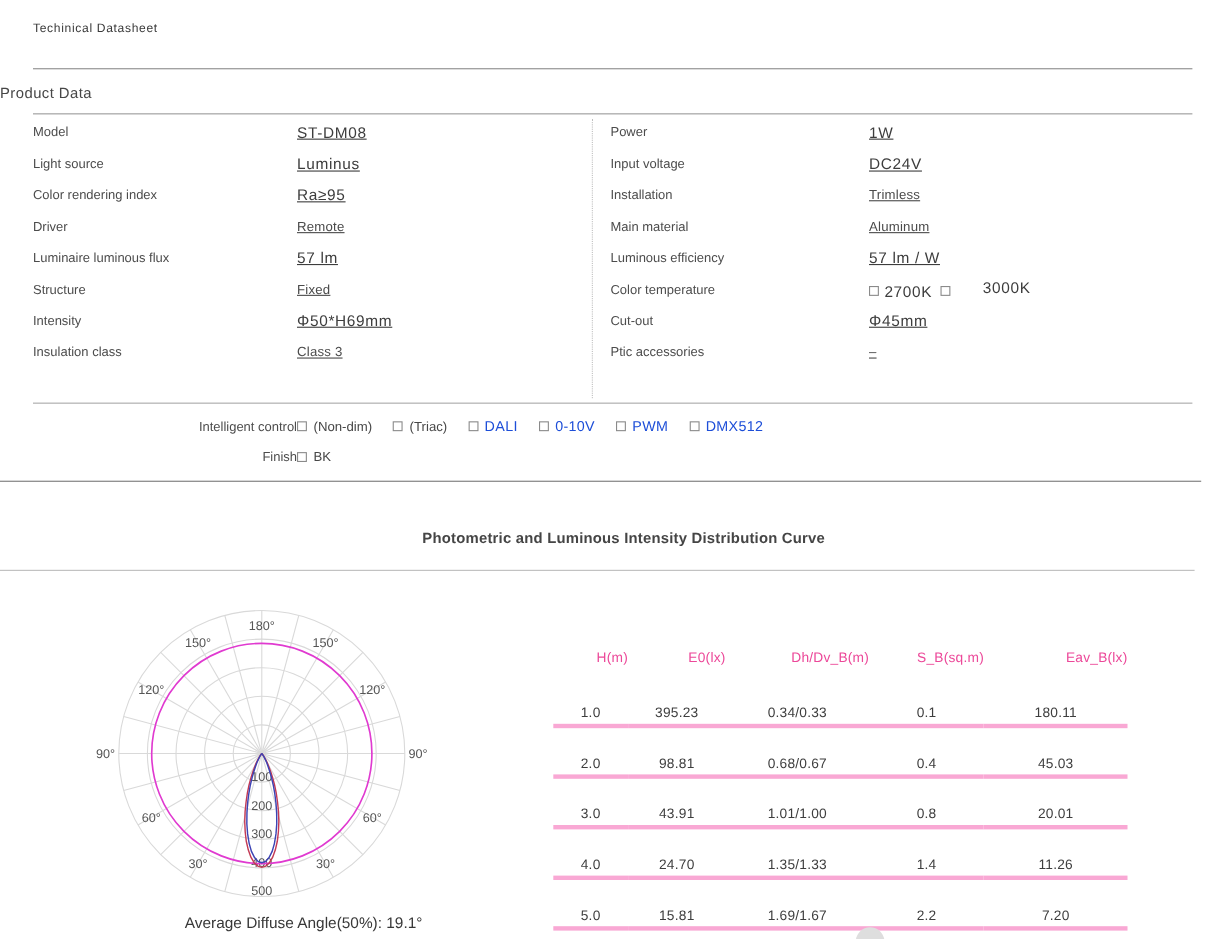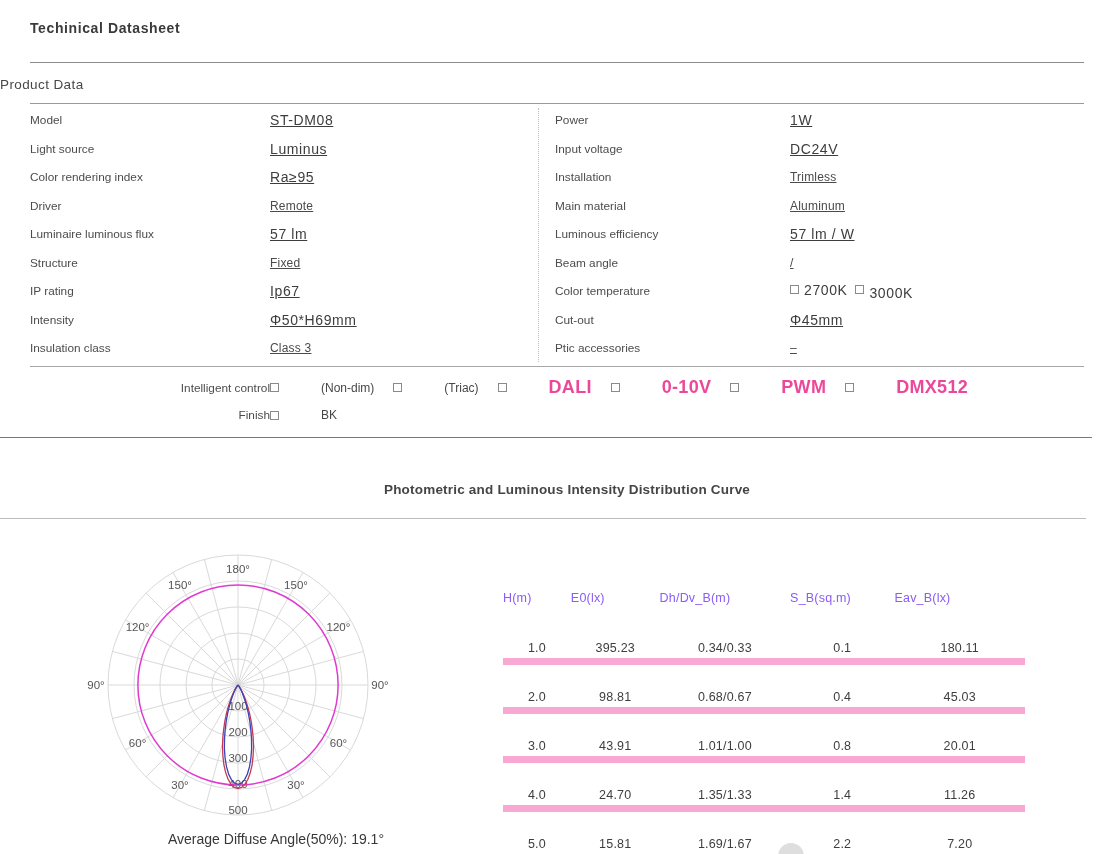"Techinical Datasheet" #page-title { font-size: 14px -> 11px; font-weight: bold -> none }
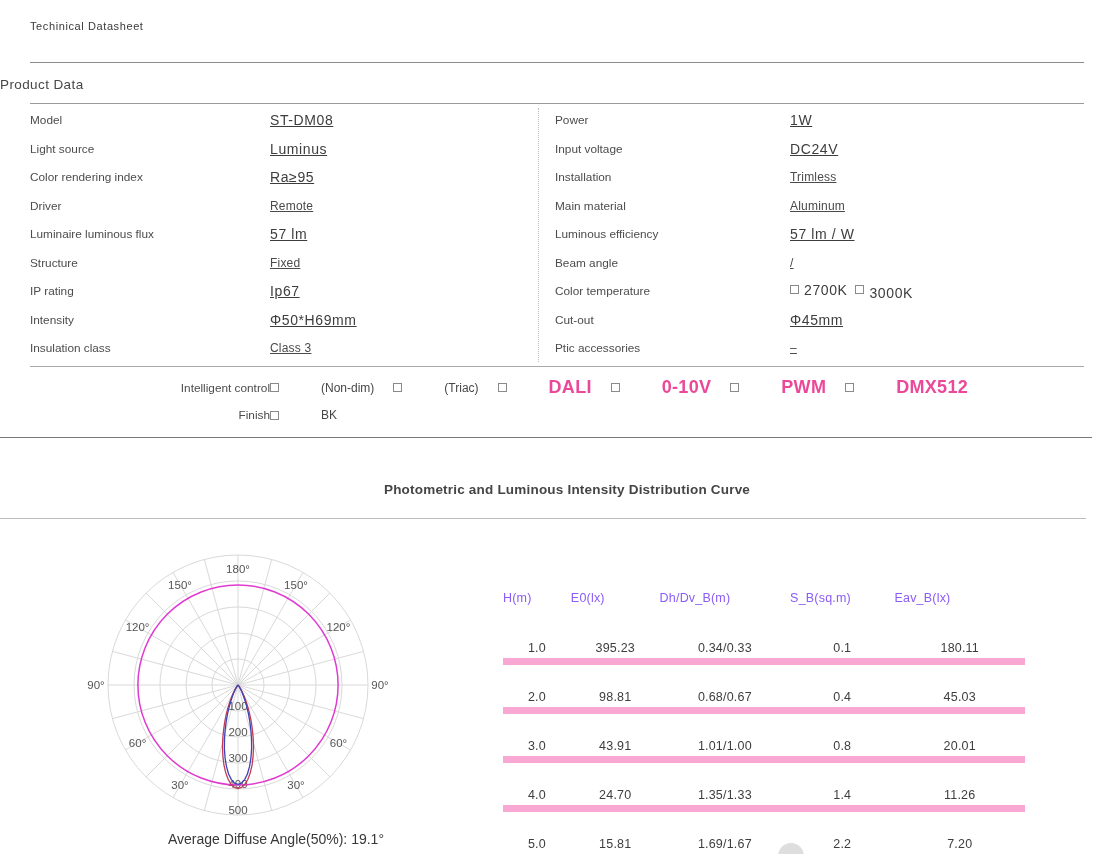"Beam angle" div.field-row { html: <div> <span>Beam angle</span> <span>/</span> </div> -> none }
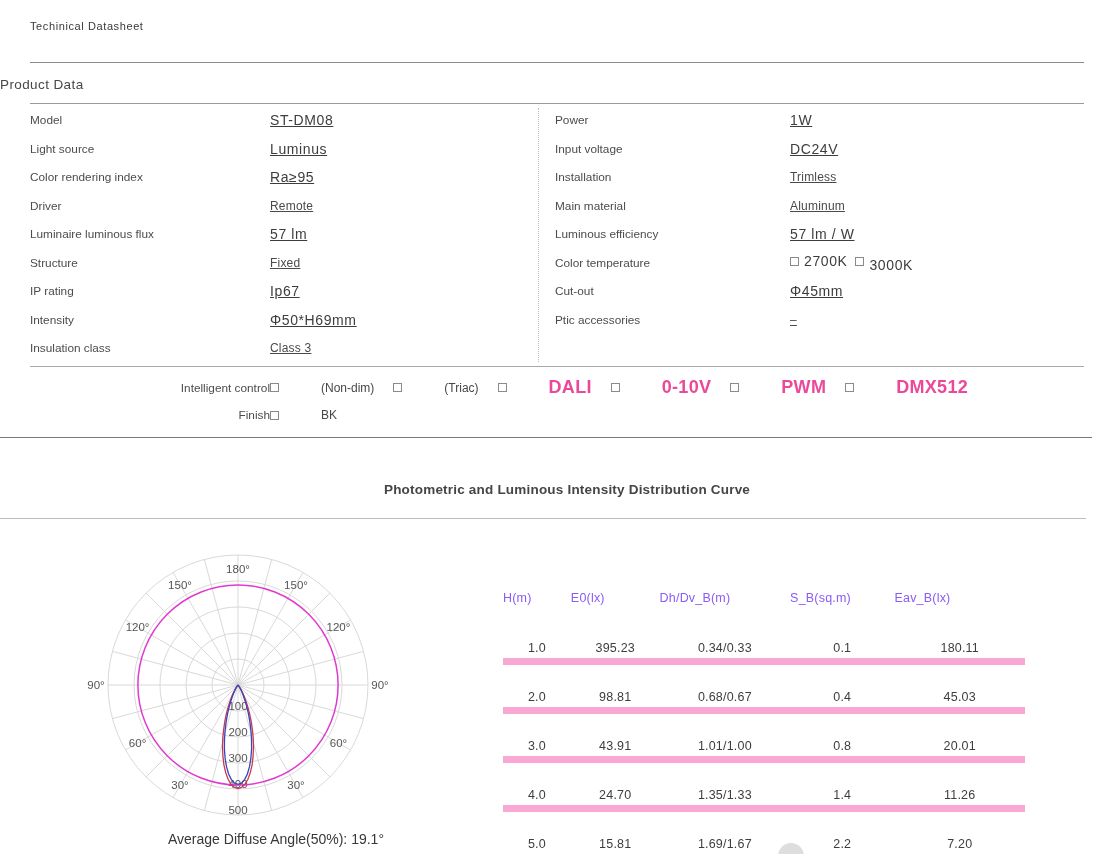"3000K" span { align-items: flex-start -> flex-end; gap: none -> 24px }
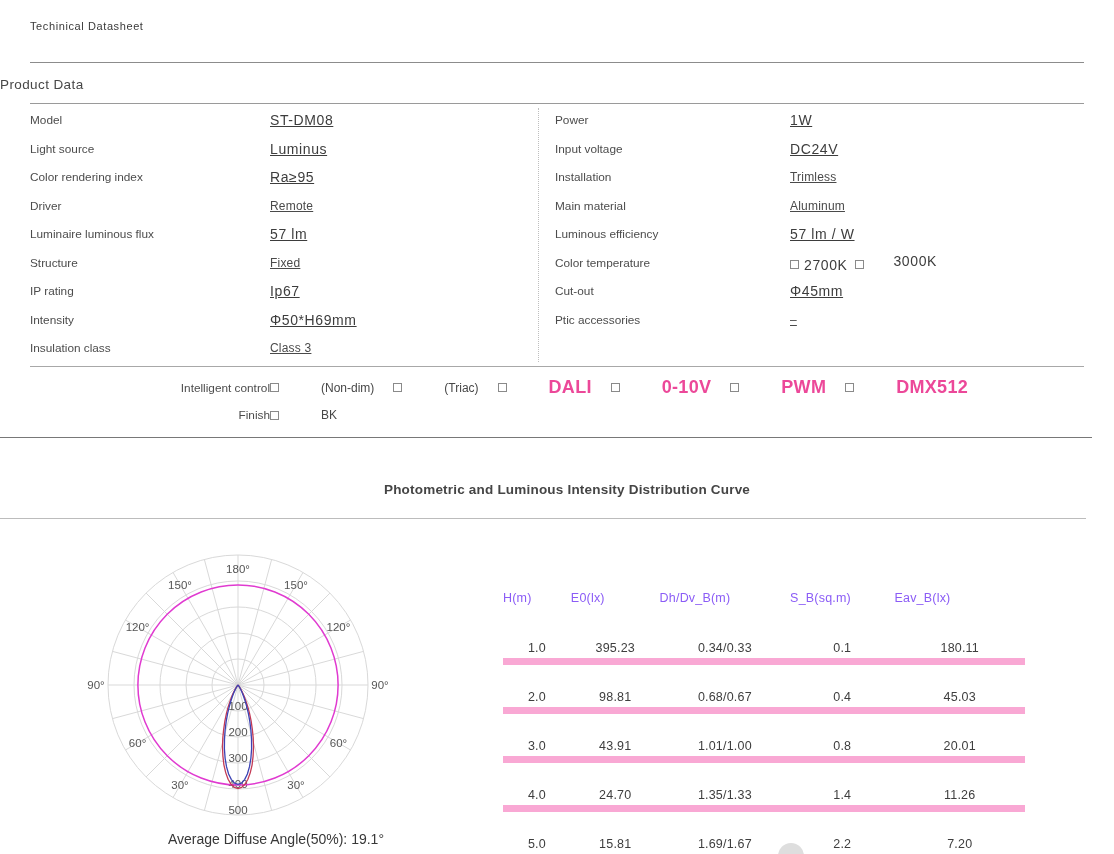"IP rating" div.field-row { html: <div> <span>IP rating</span> <span>Ip67</span> </div> -> none }
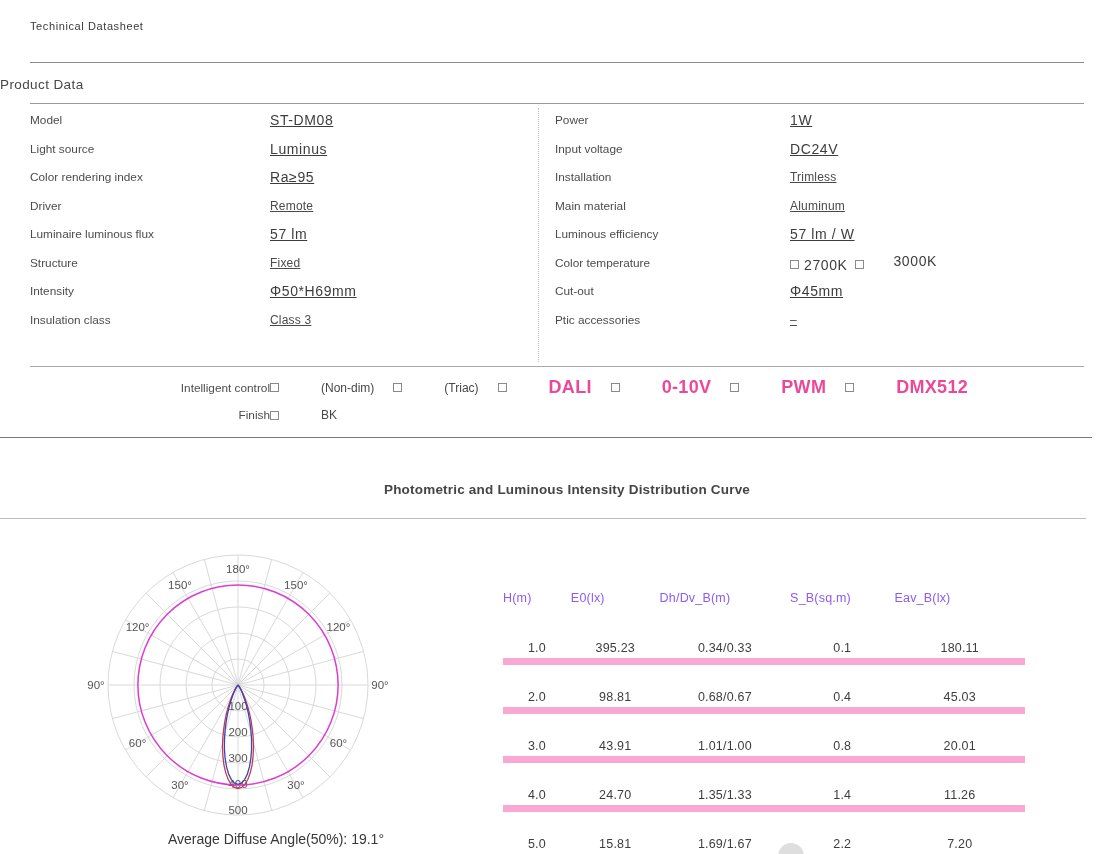"(Non-dim)" .opt { gap: 36px -> none }
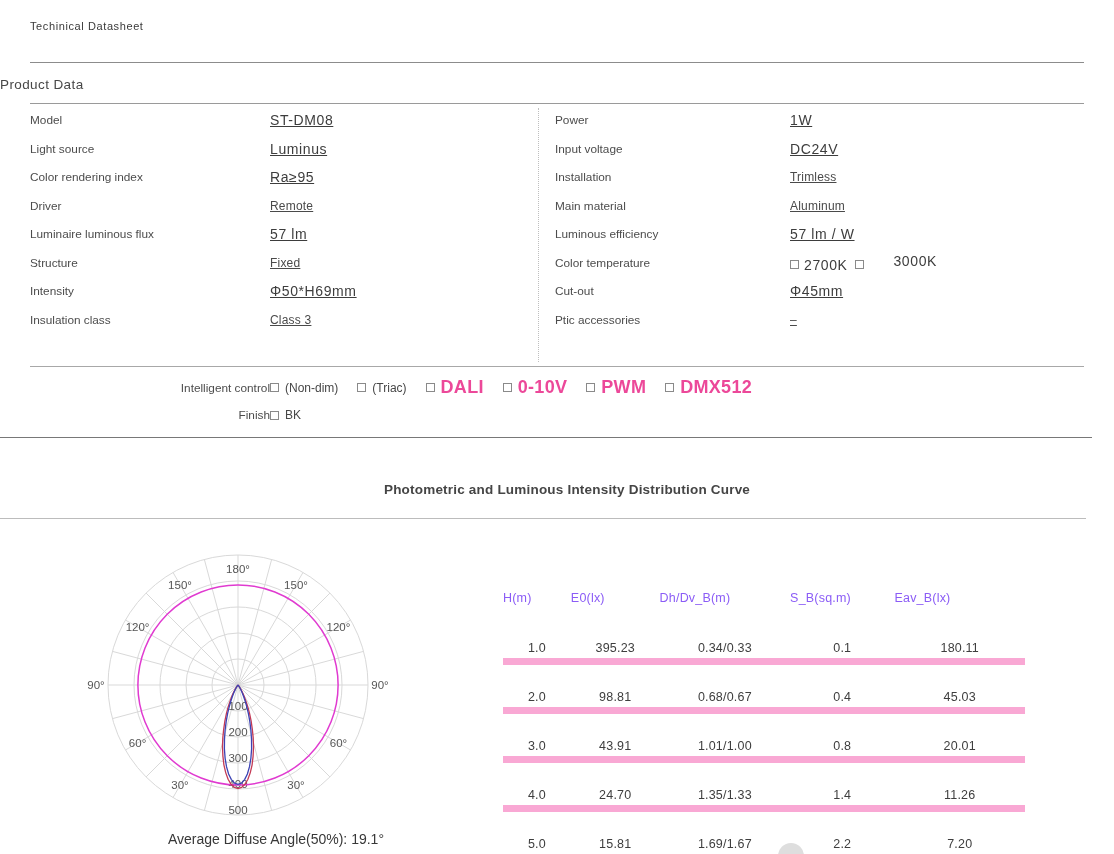"DALI" .opt.large { color: #ec4899 -> #1d4ed8; font-size: 18px -> 13px; font-weight: bold -> none }
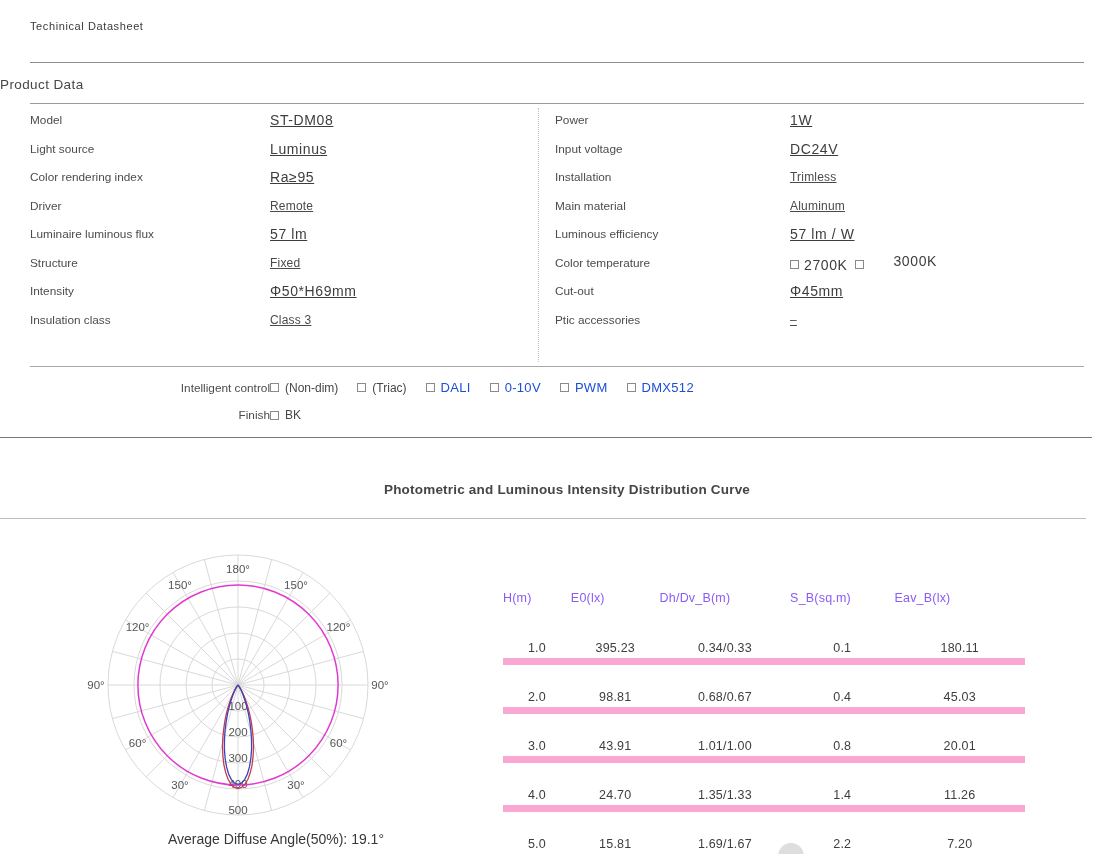"H(m)" table.photo th { color: #8b5cf6 -> #ec4899; text-align: left -> right }
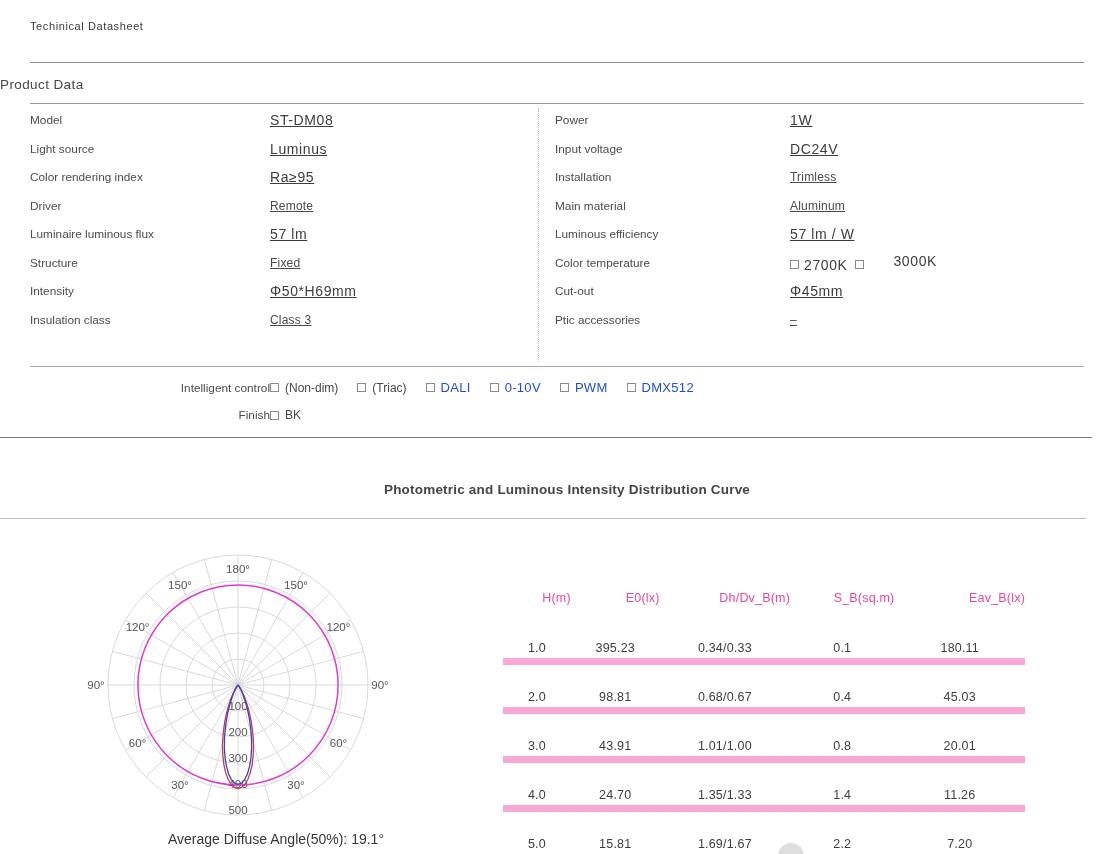"1.0" table.photo td { border-bottom: 7px solid #f9a8d4 -> 4px solid #f9a8d4 }
